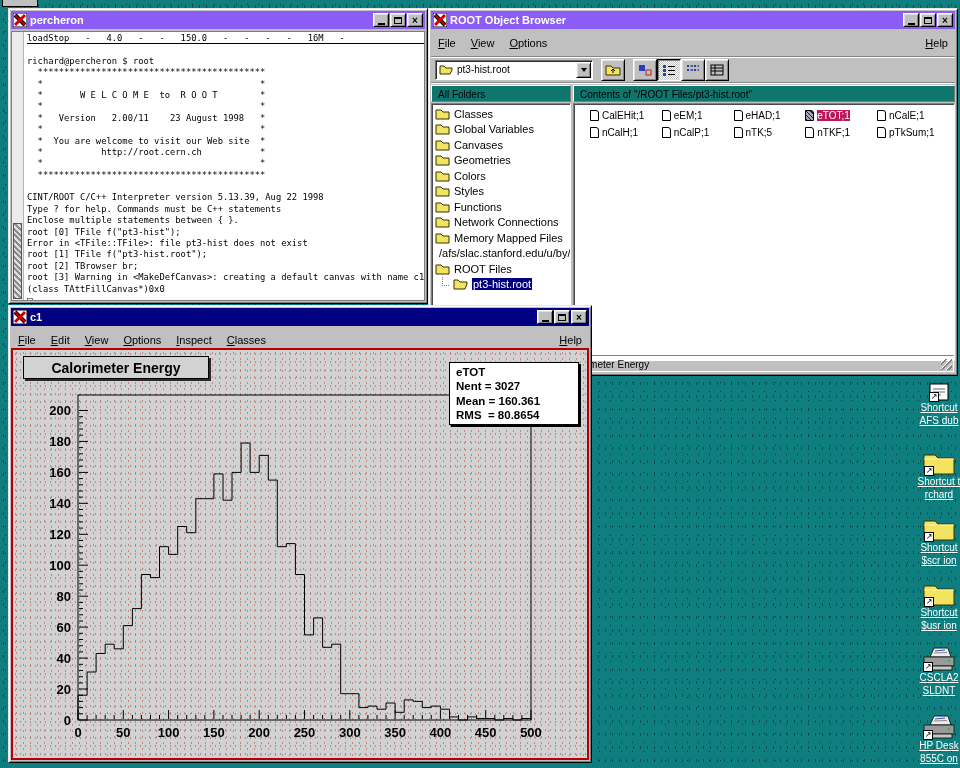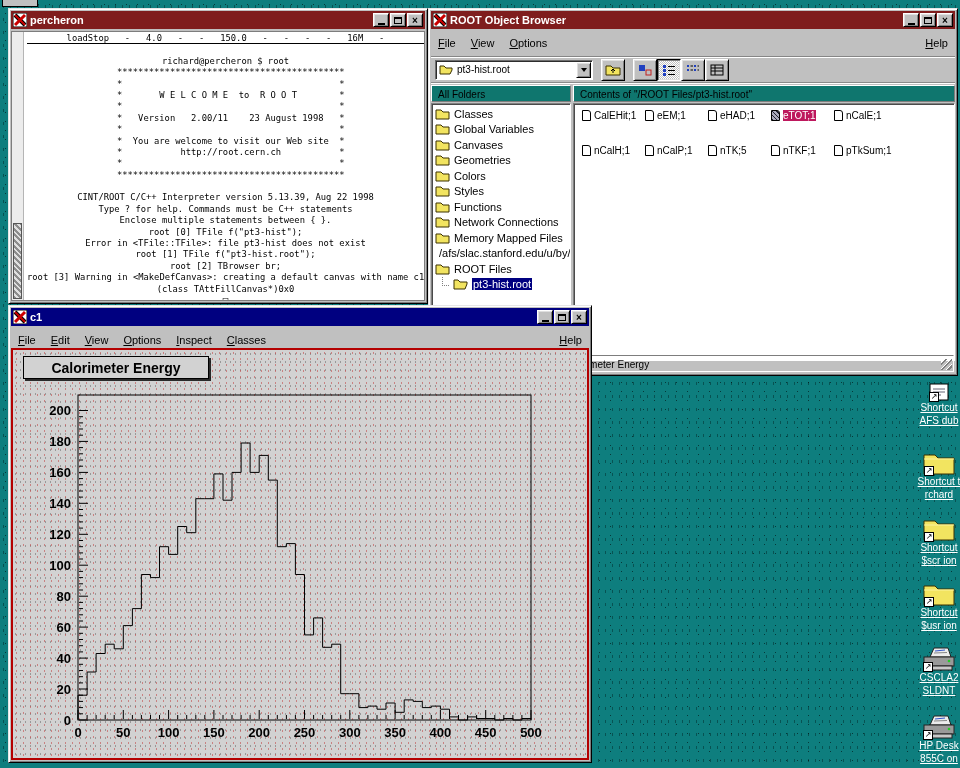"percheron" .tb-inactive { background: #7f1d1d -> #8b5cf6 }
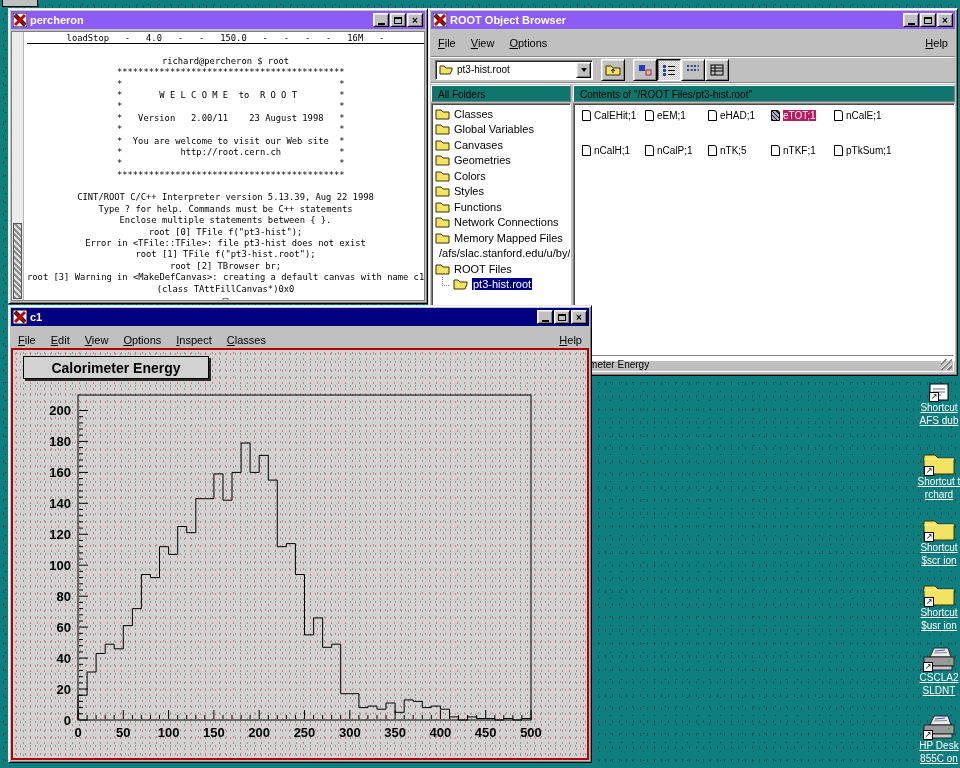"loadStop - 4.0 - -" .term-text { text-align: center -> none }
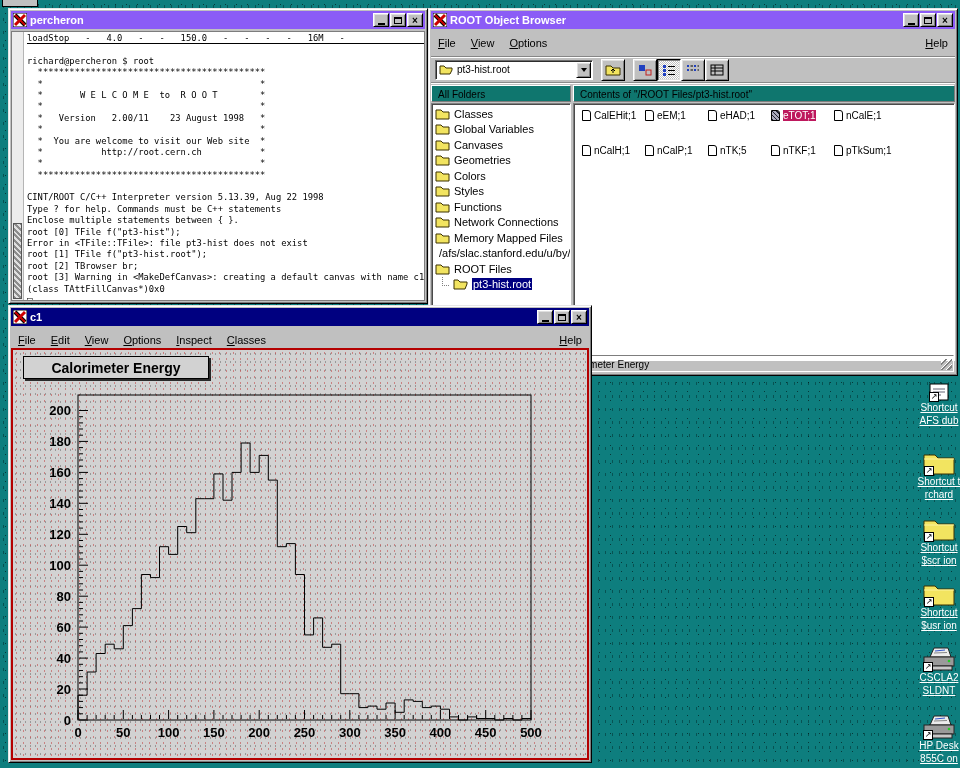"CalEHit;1" .list-pane { gap: 20px 2px -> 2px 2px; justify-content: none -> space-between; padding: 4px 8px -> 4px 16px }
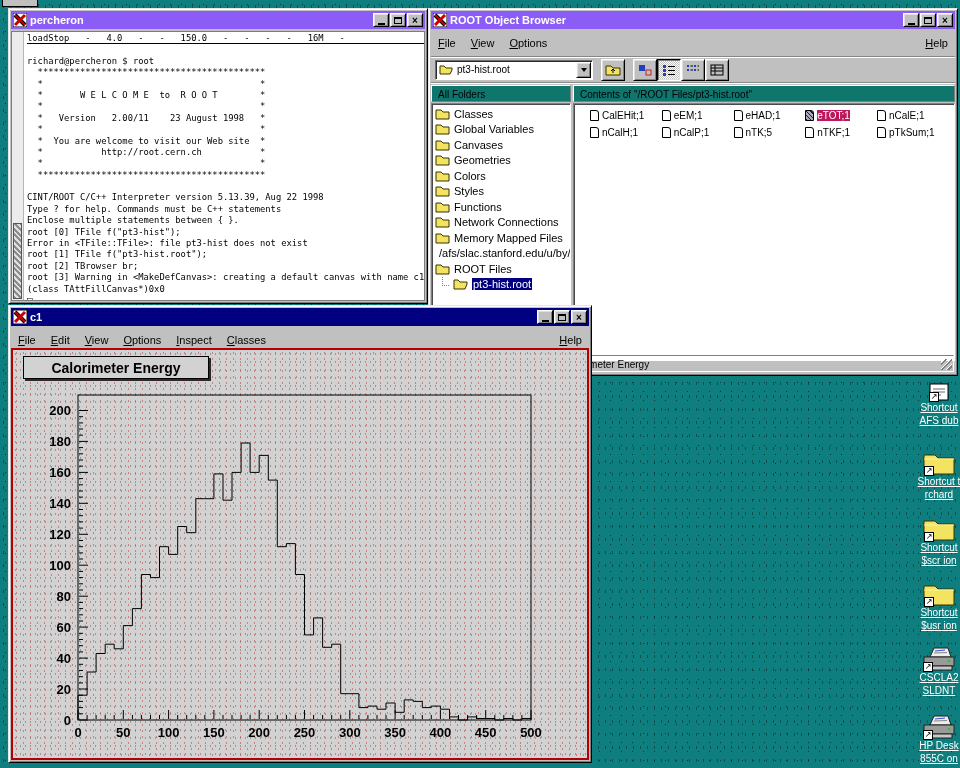"eTOT" div.stats-box { html: none -> <div> <div>eTOT</div> <div>Nent = 3027</div> <div>Mean = 160.361</div> <div>RMS = 80.8654</div> </div> }
